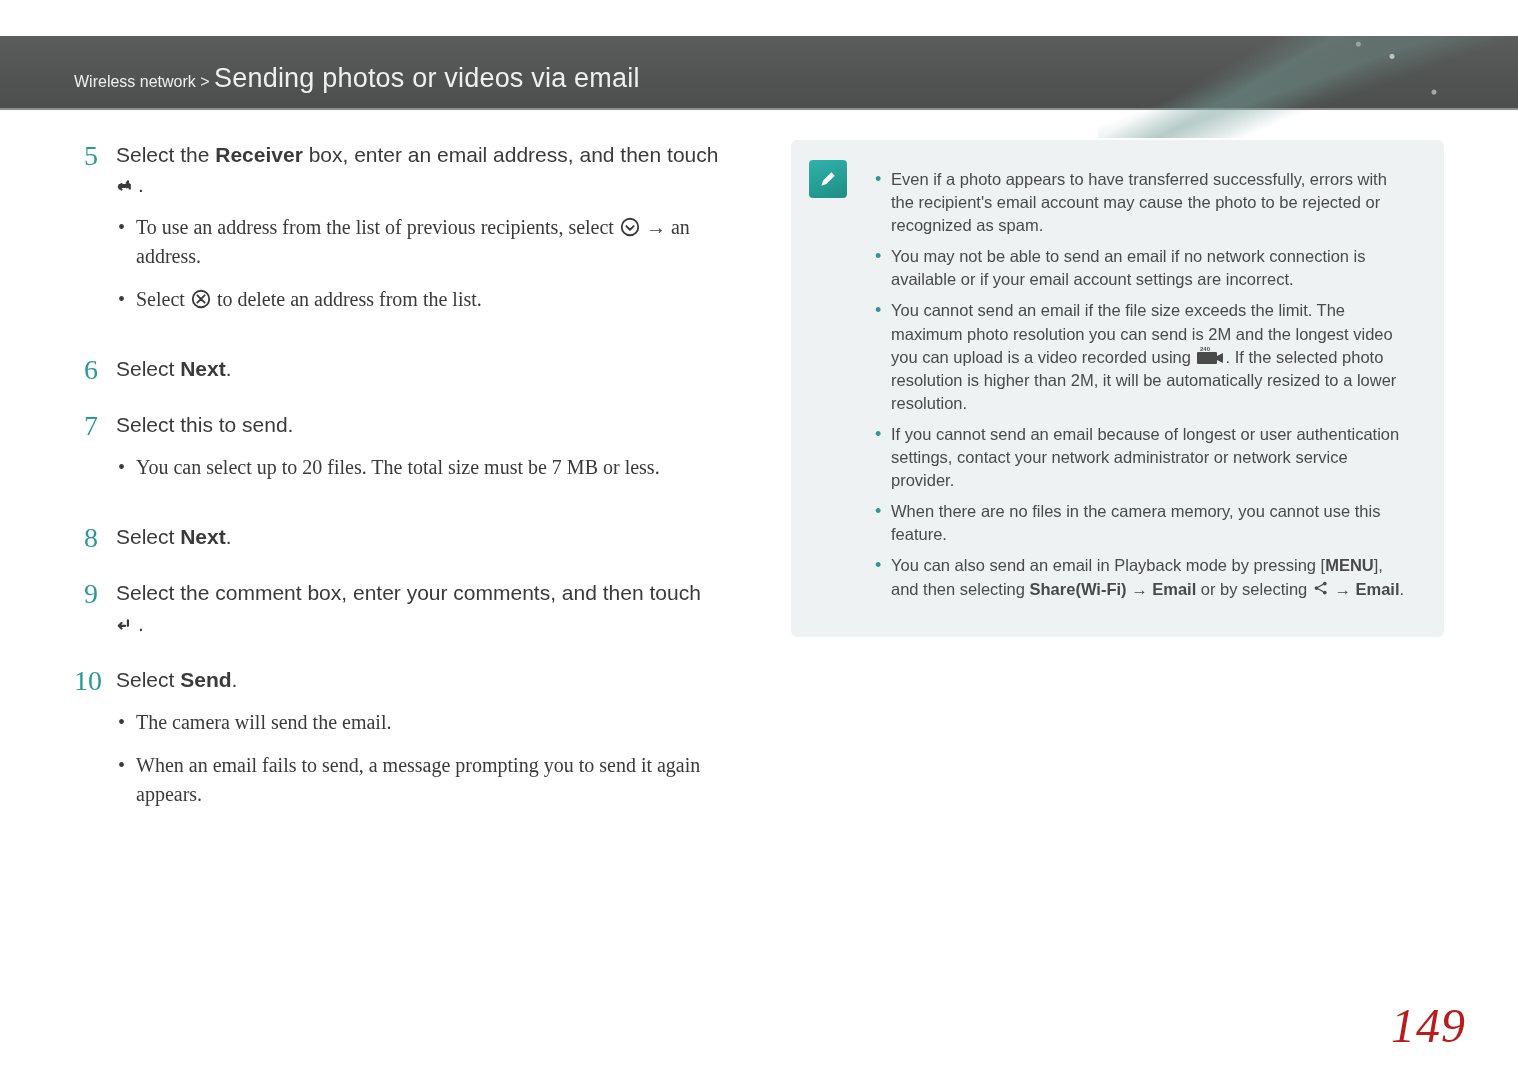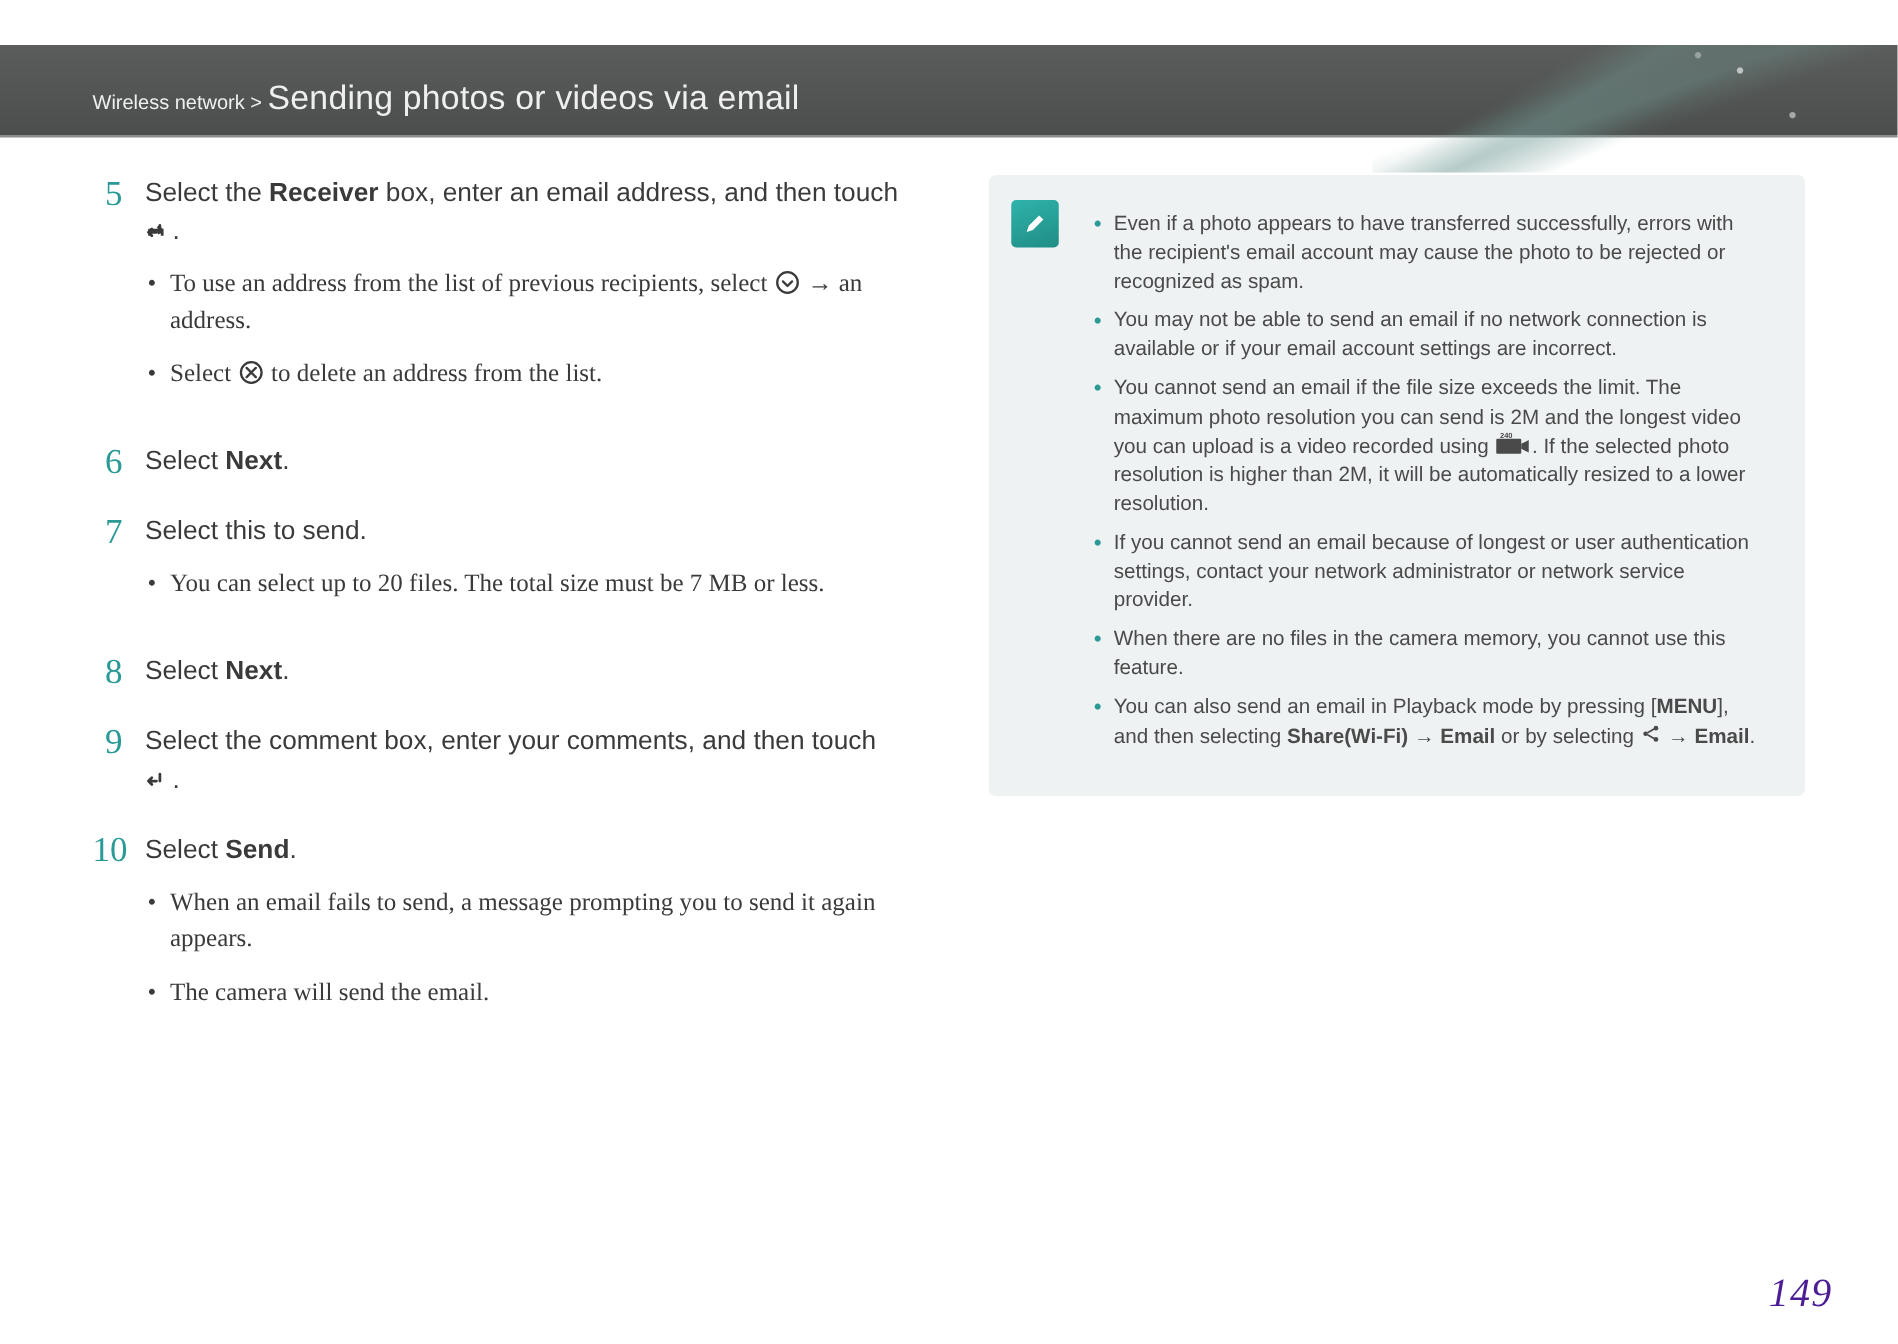"When an email fails to" li { order: before "The camera will send the" -> after "The camera will send the" }
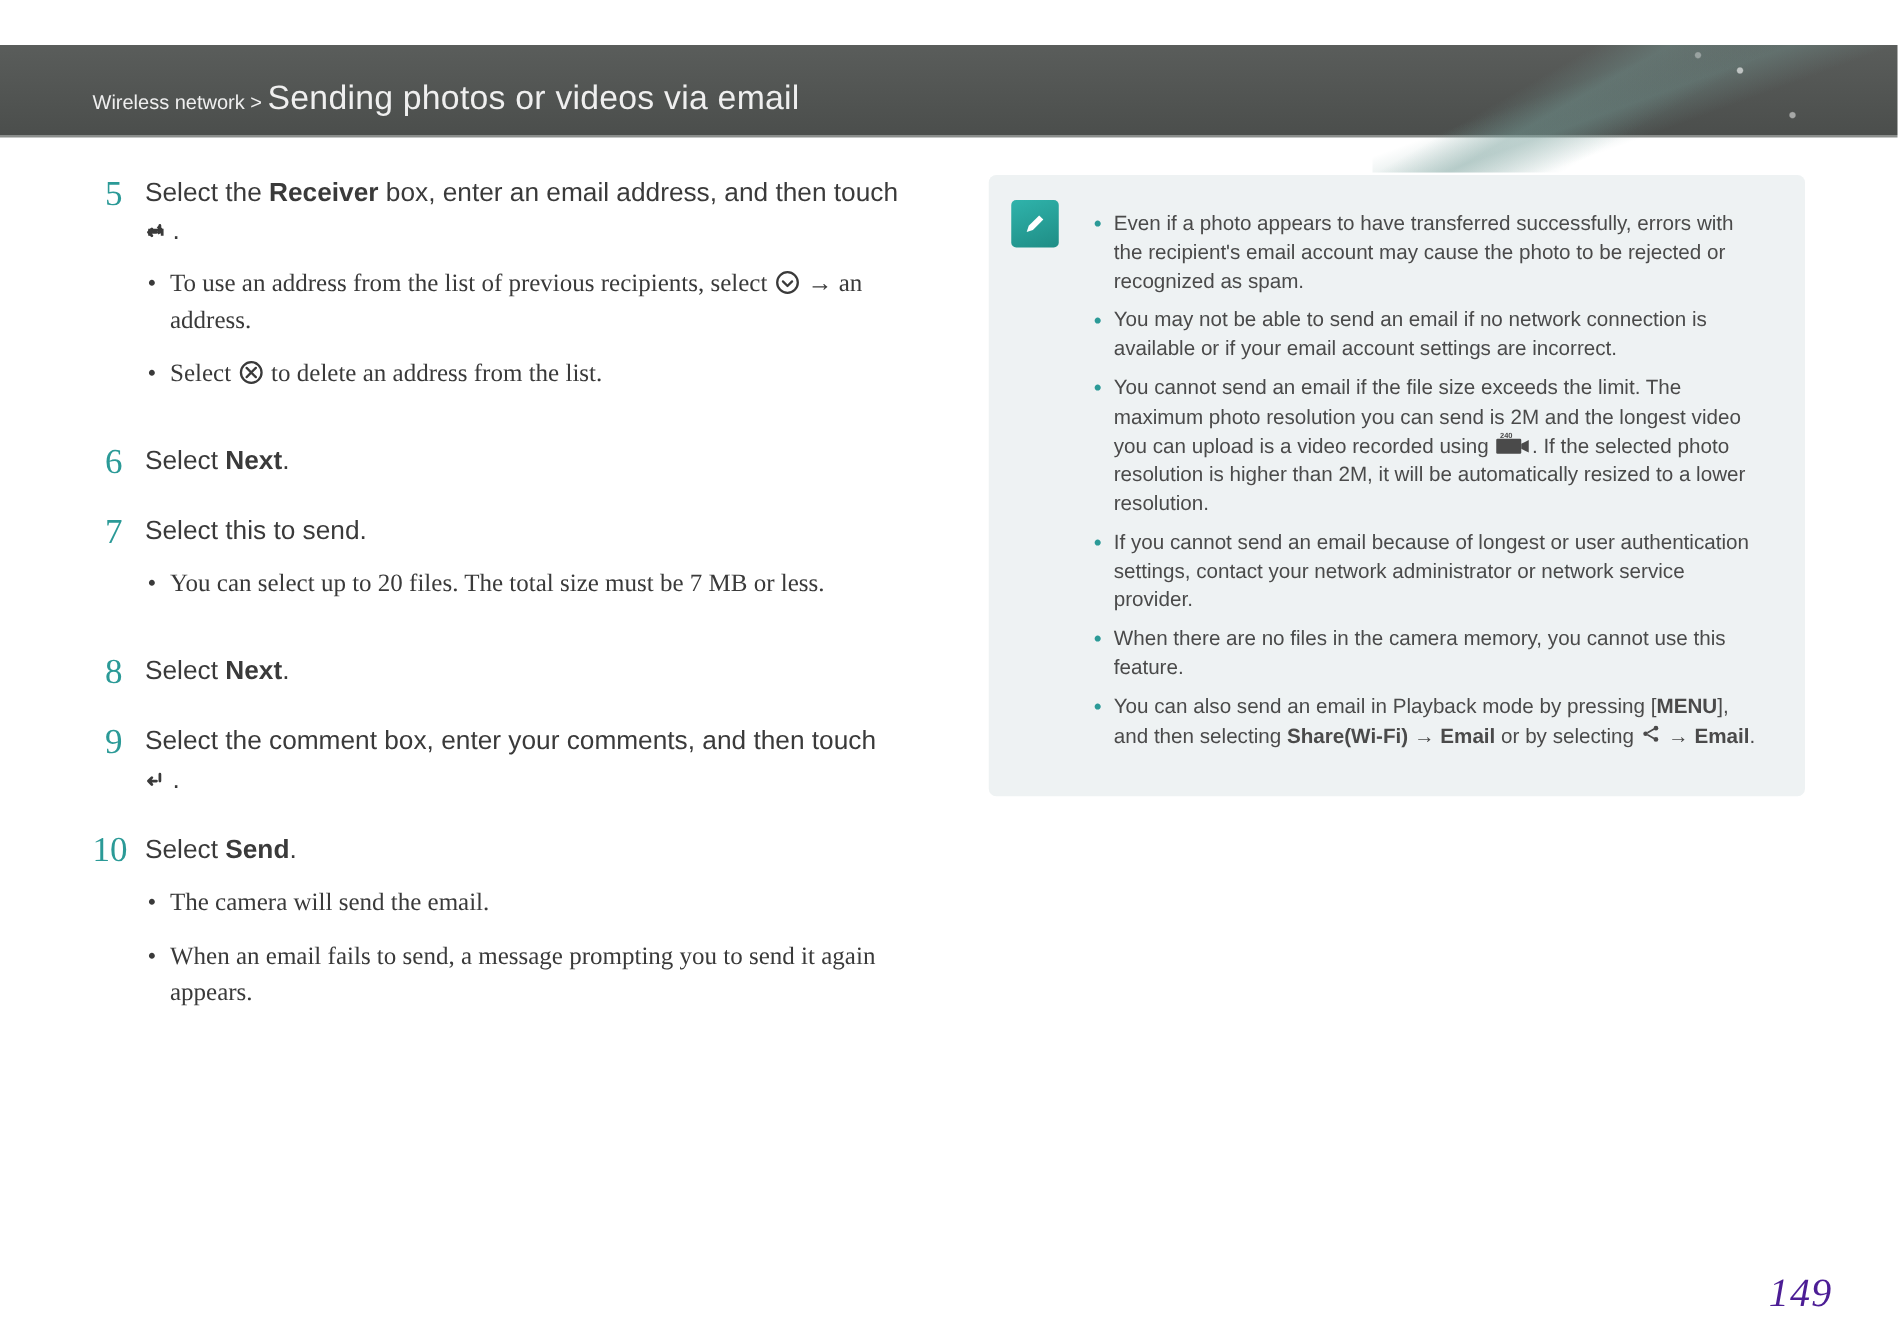"149" .page-num { color: #4c1d95 -> #b91c1c; font-size: 32px -> 48px }
